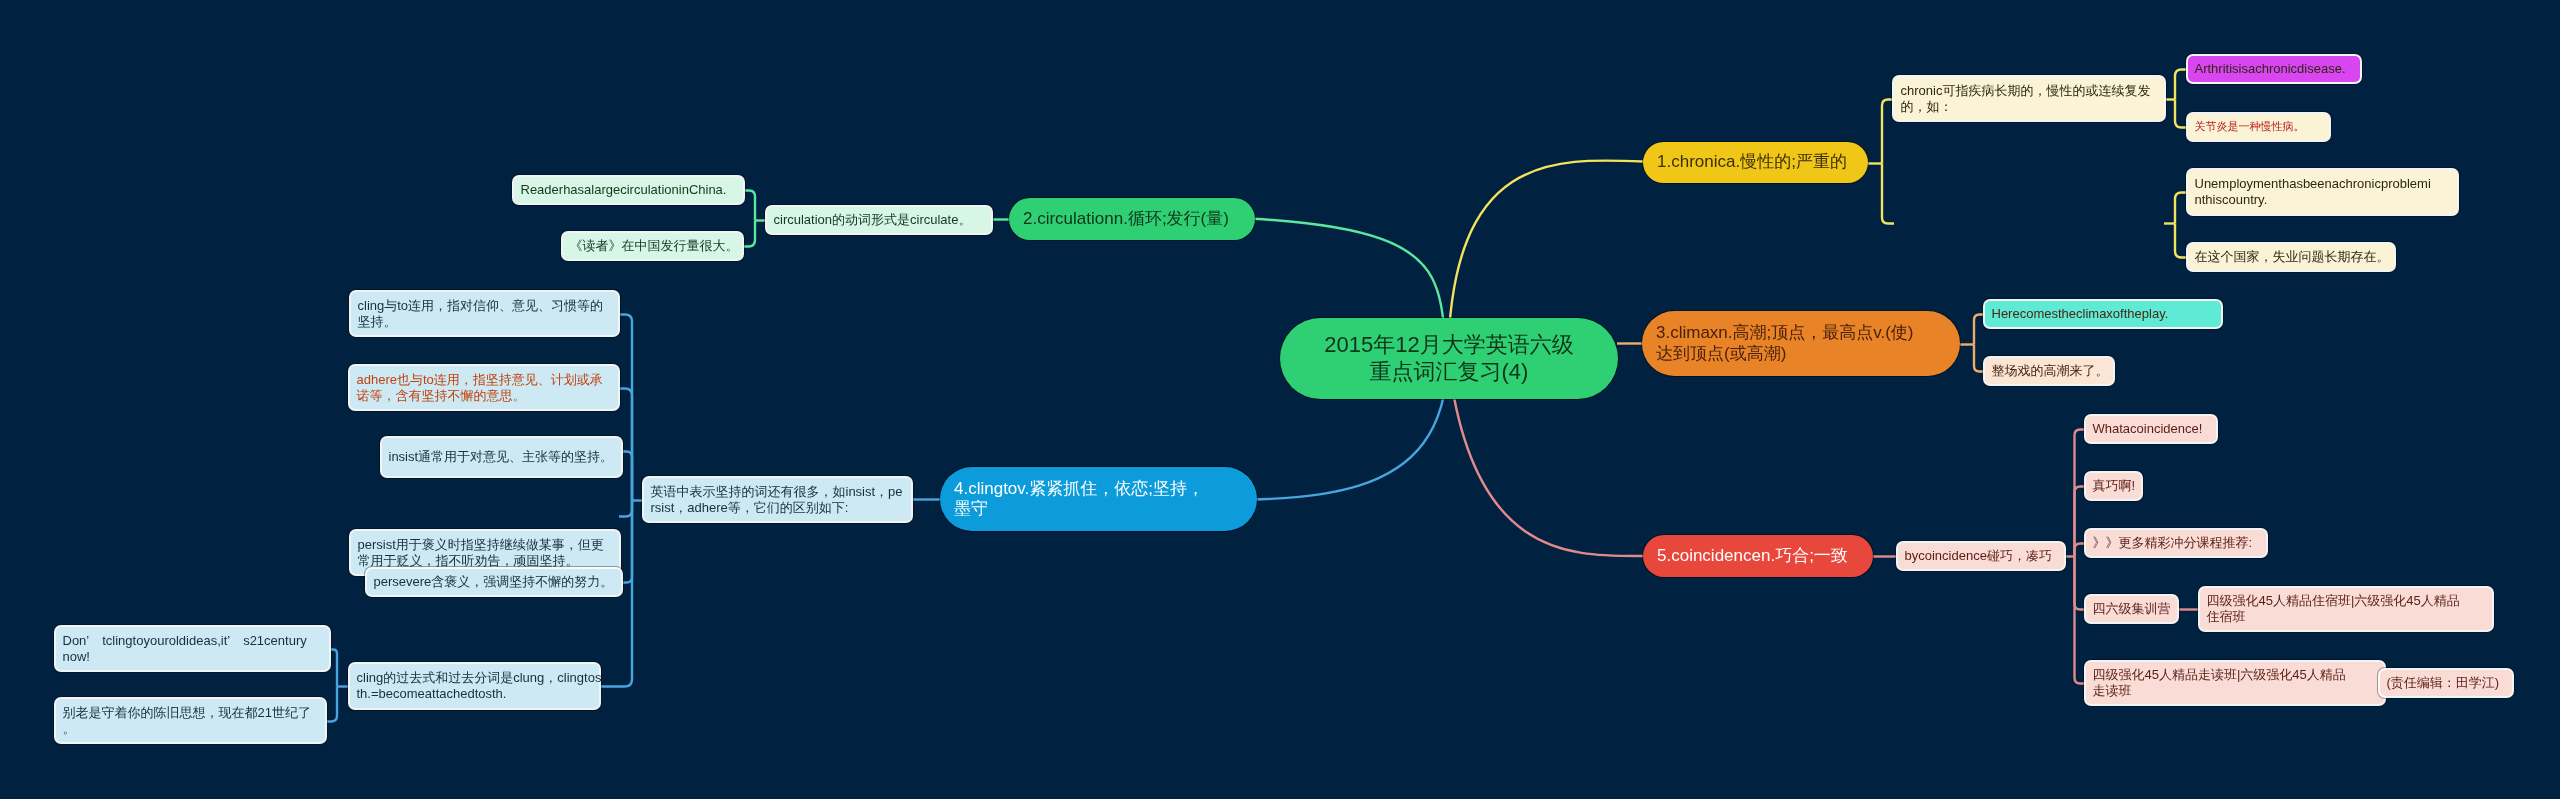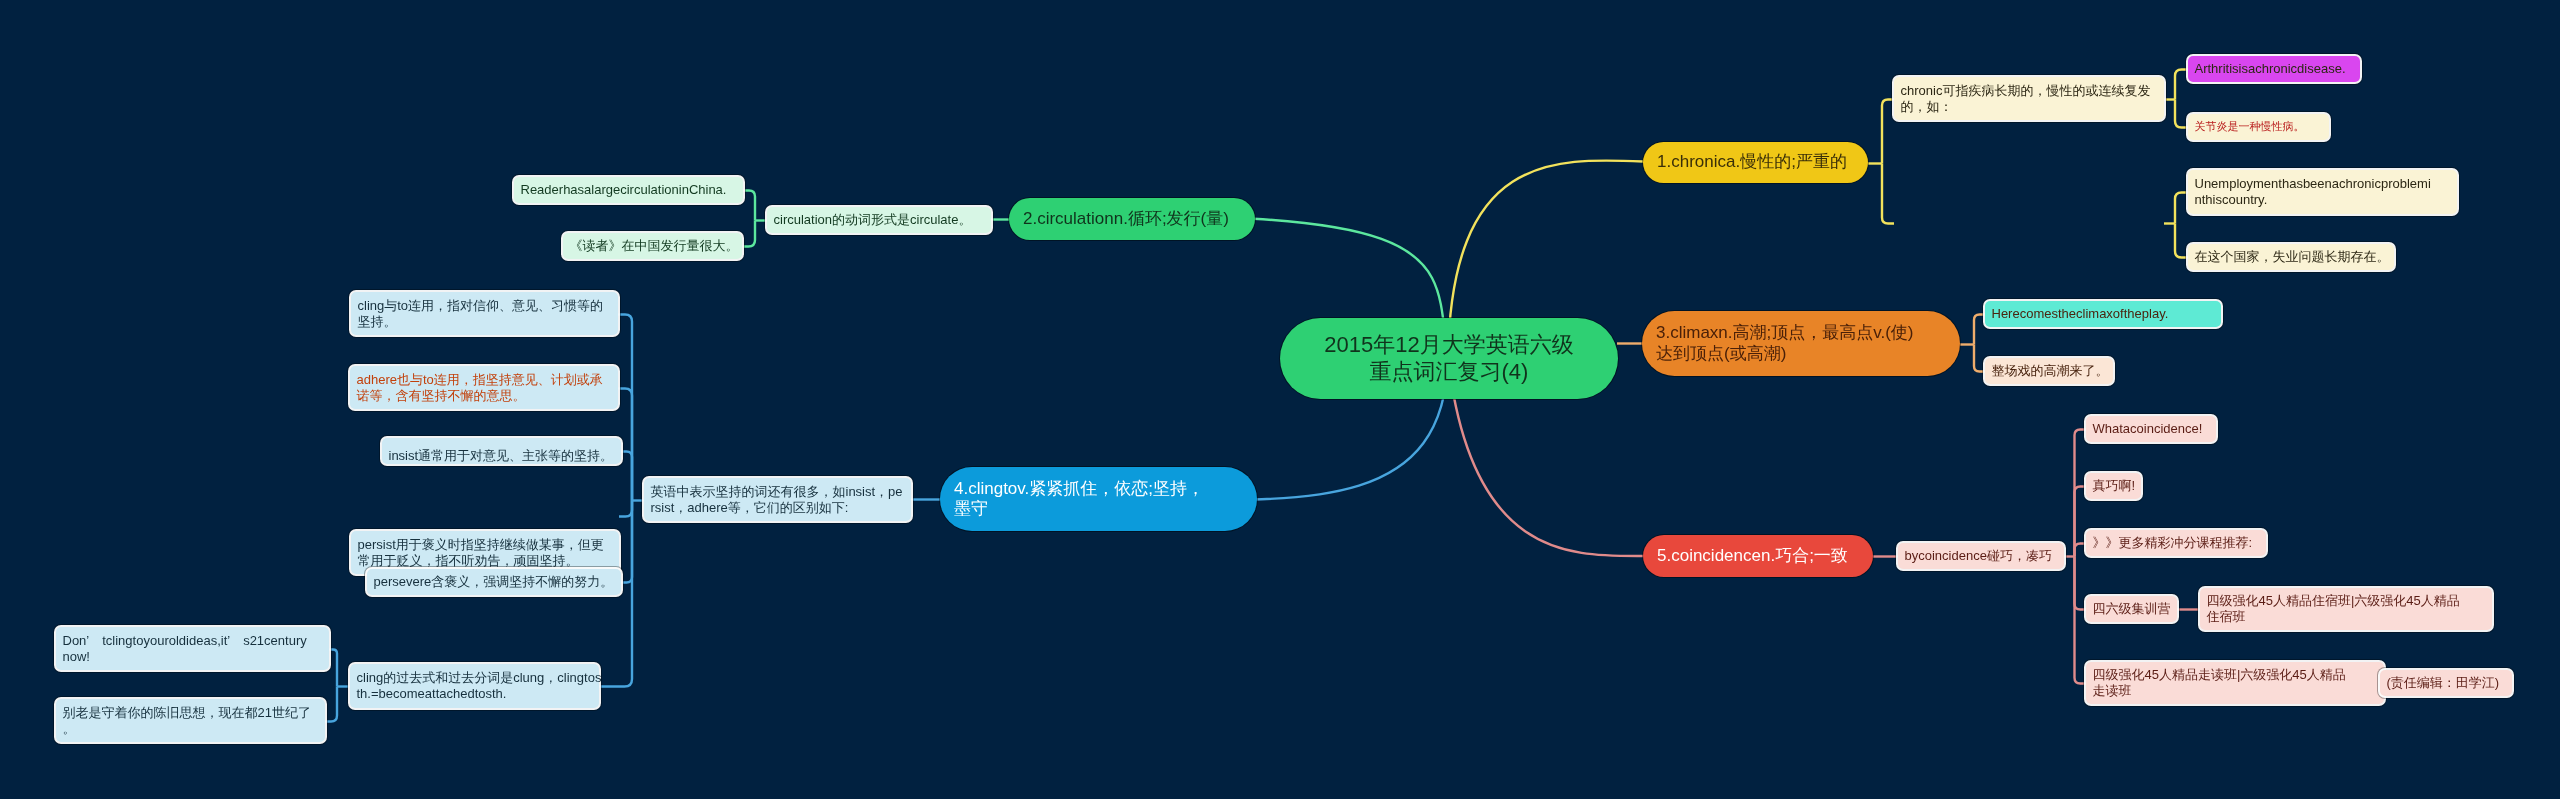"insist通常用于对意见、主张等的坚持。" div.node { align-items: flex-end -> none; height: 26px -> 38px }
